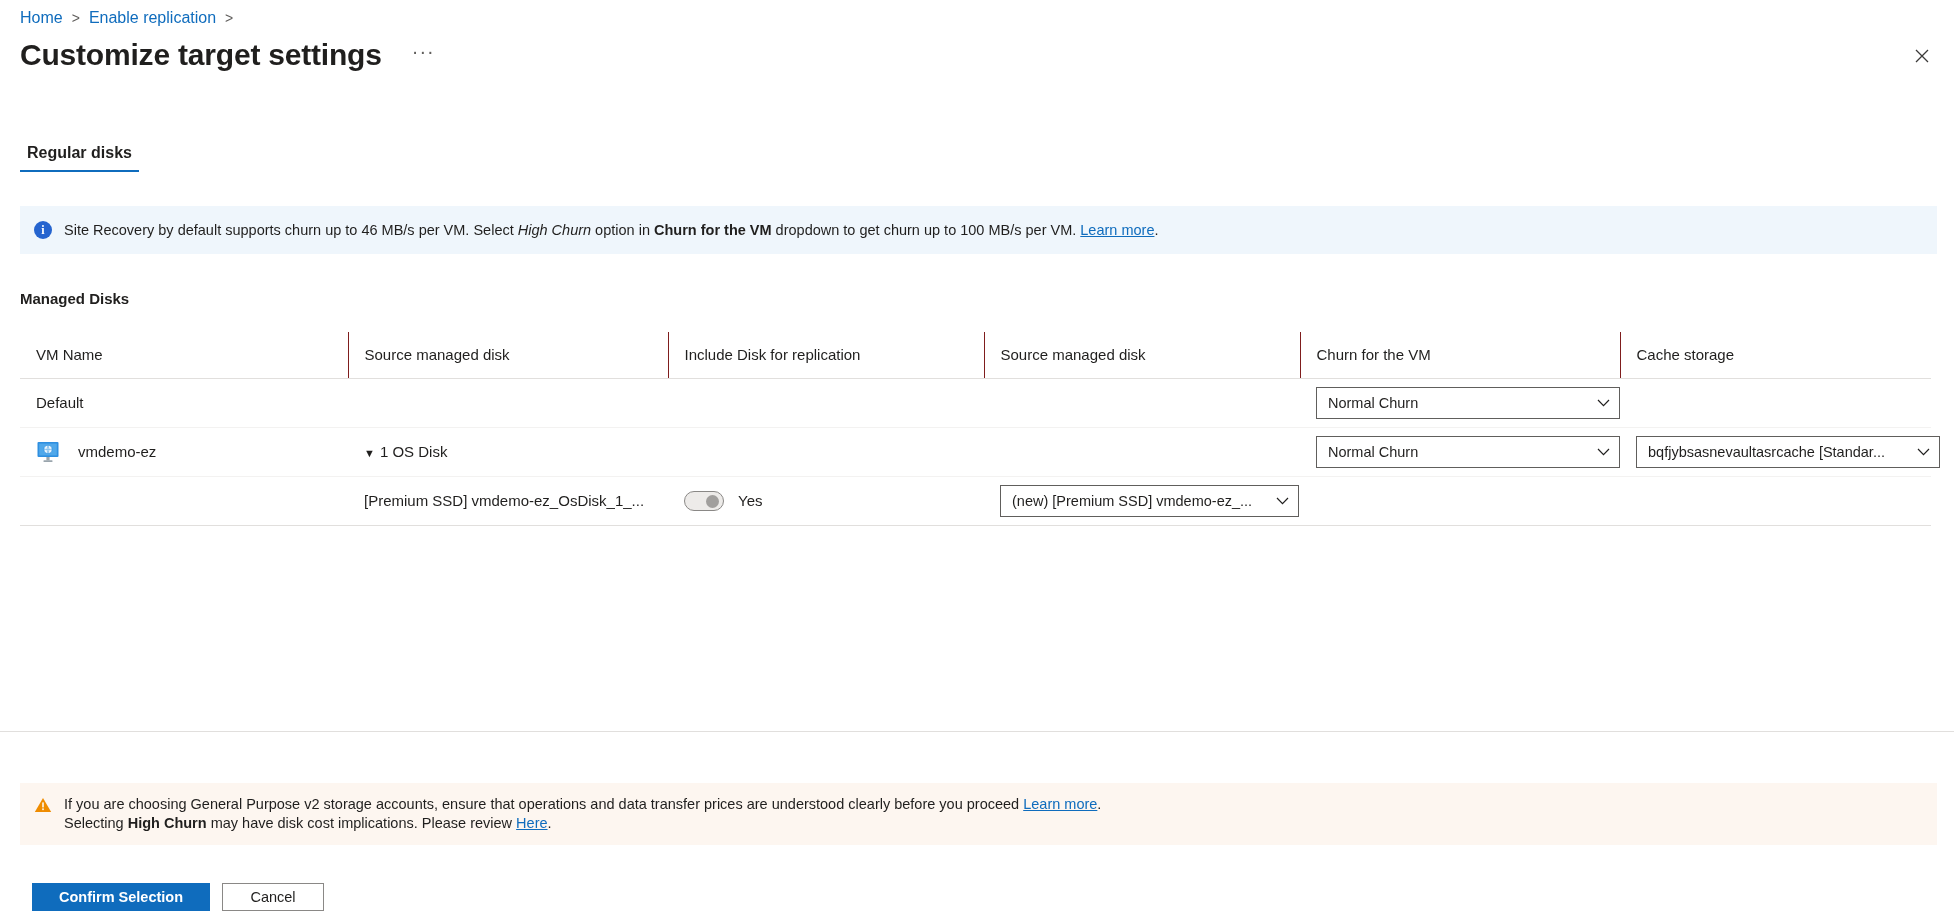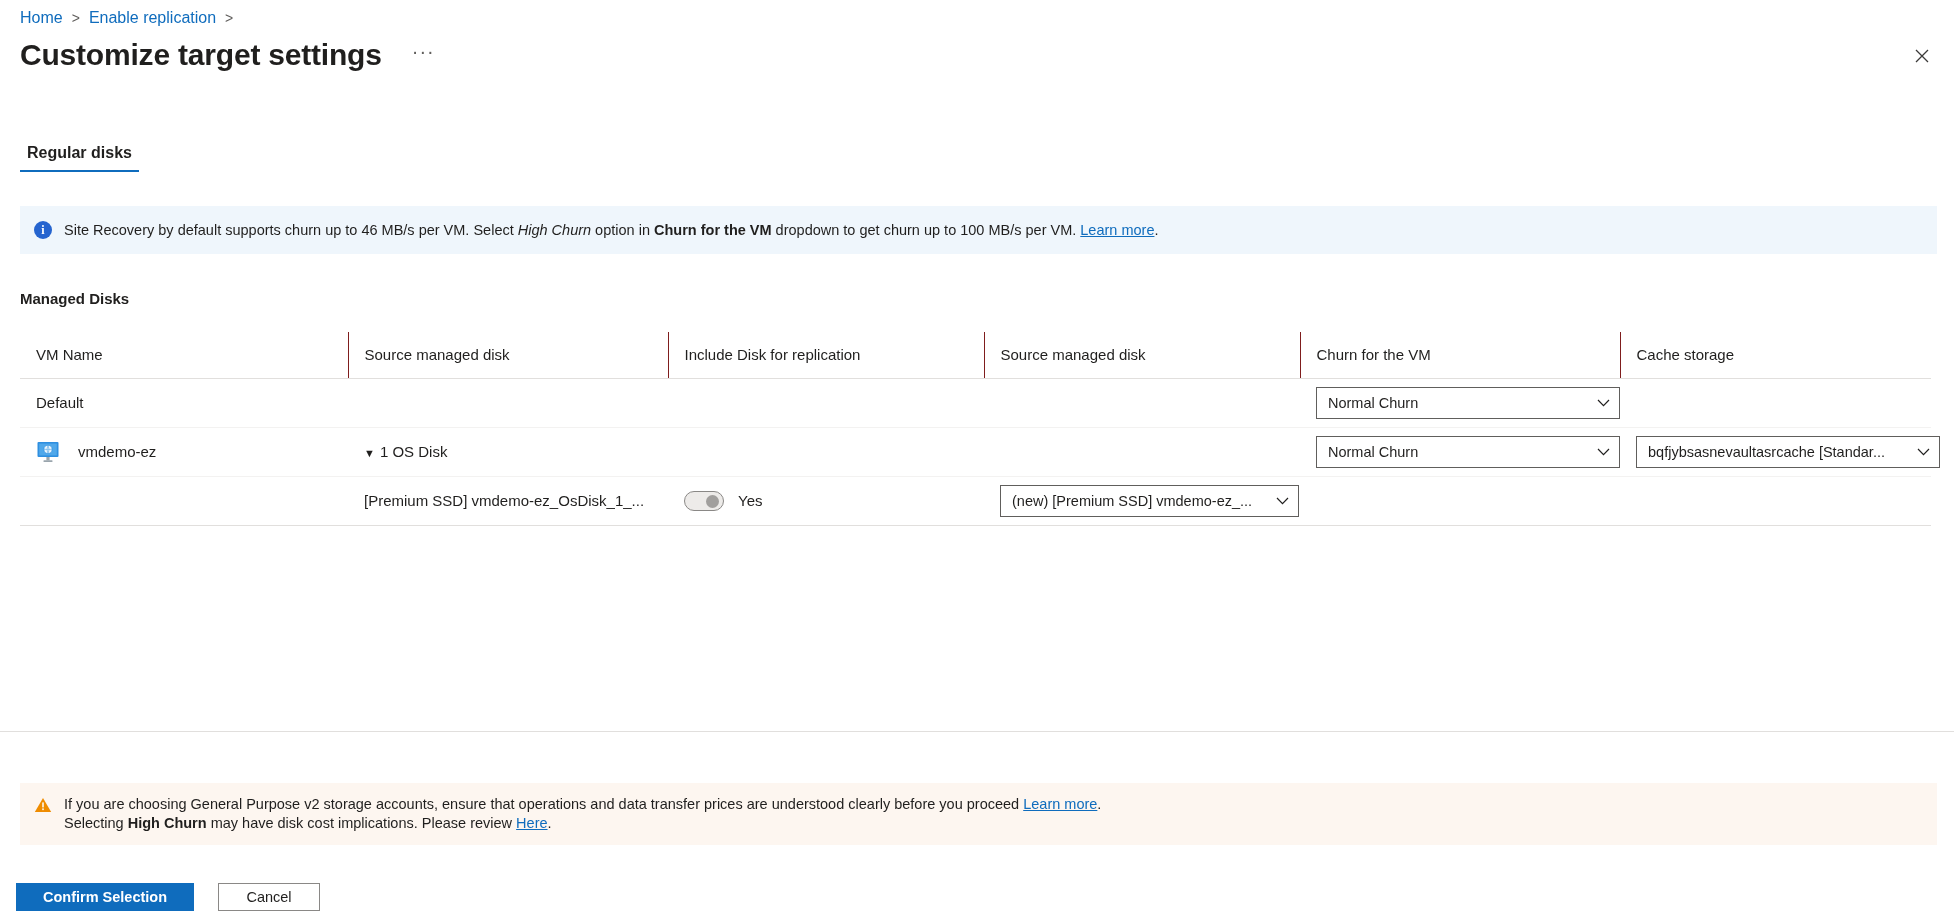"Confirm Selection" .btn-row { gap: 24px -> 12px; left: 16px -> 32px }
